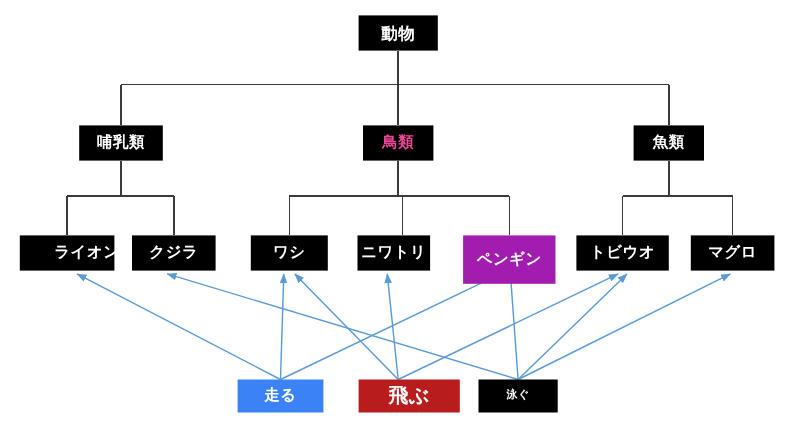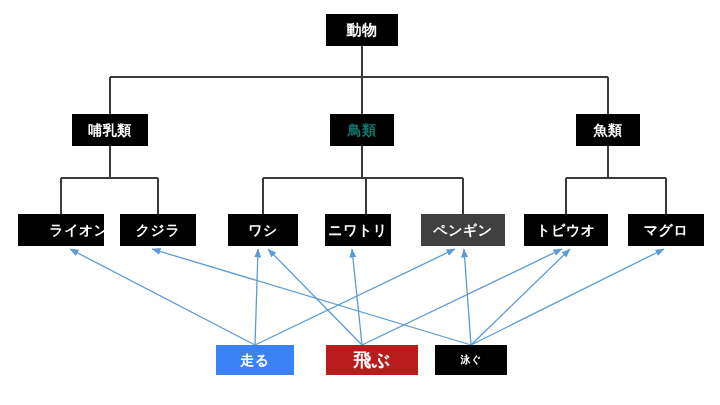"鳥類" div.node { color: #0f766e -> #ec4899 }
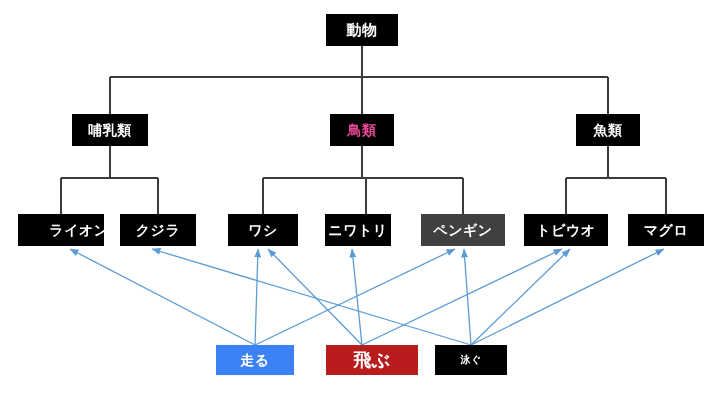"ペンギン" div.node { background: #404040 -> #a21caf; height: 32px -> 44px }
